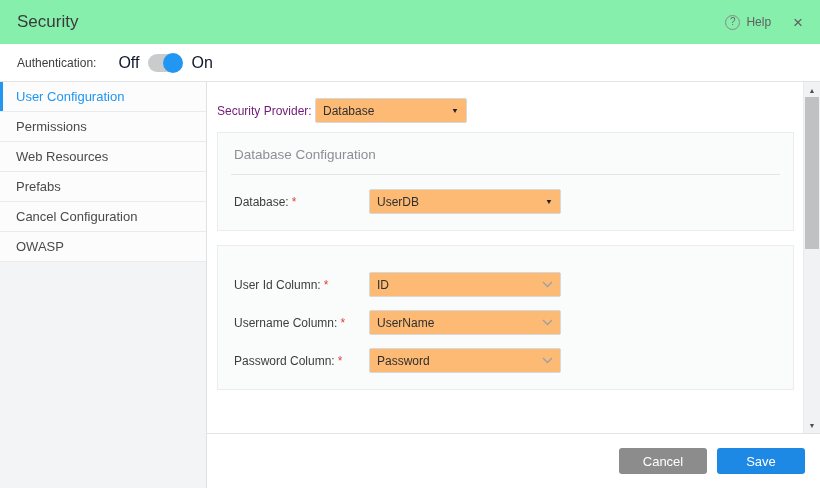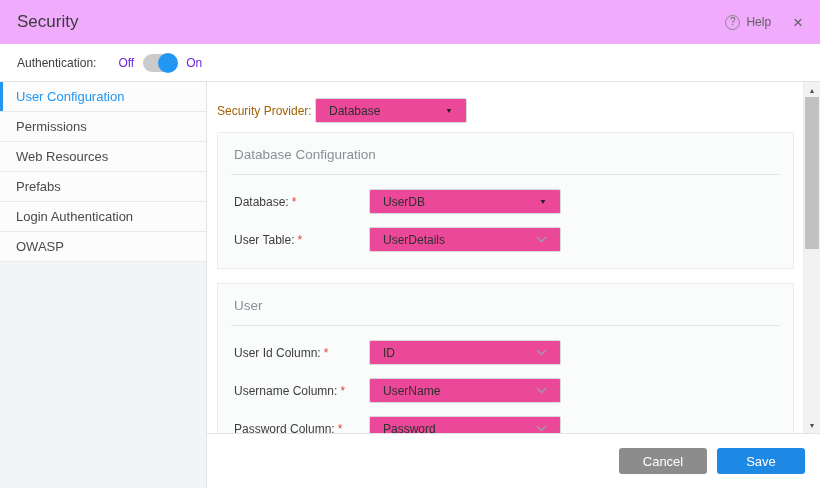"Security" .titlebar { background: #f0abfc -> #86efac }
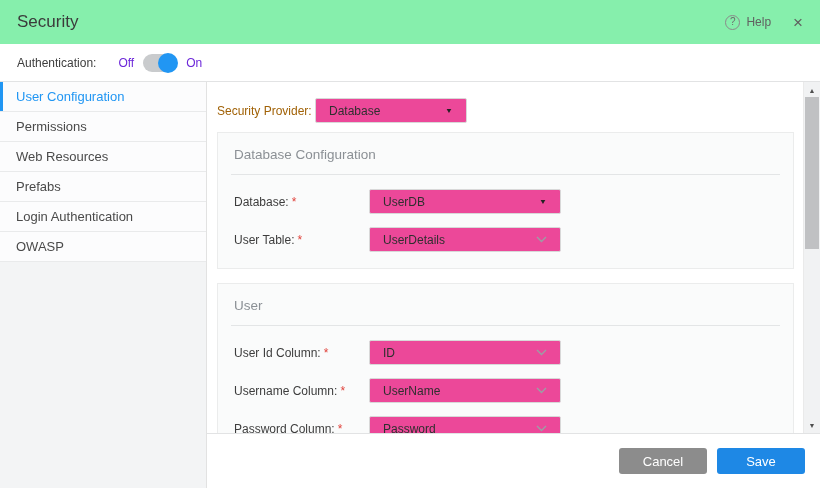"Off" .toggle-off, .toggle-on { color: #6d28d9 -> #0f172a; font-size: 12px -> 16px }
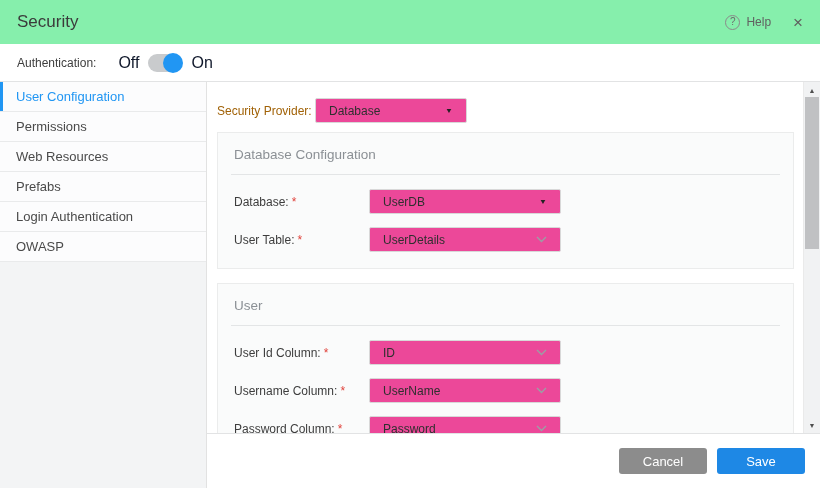"Security Provider:" .provider-label { color: #a16207 -> #701a75 }
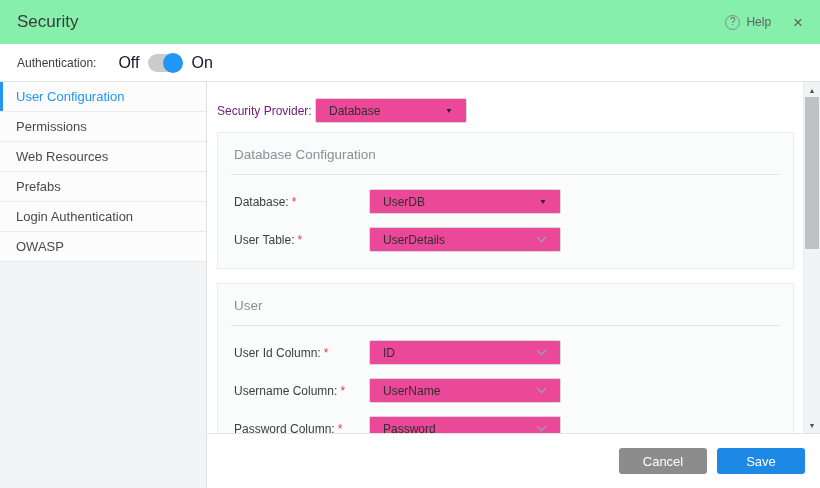"Database" .select { background: #ec4899 -> #fdba74; padding: 0 13px -> 0 7px }
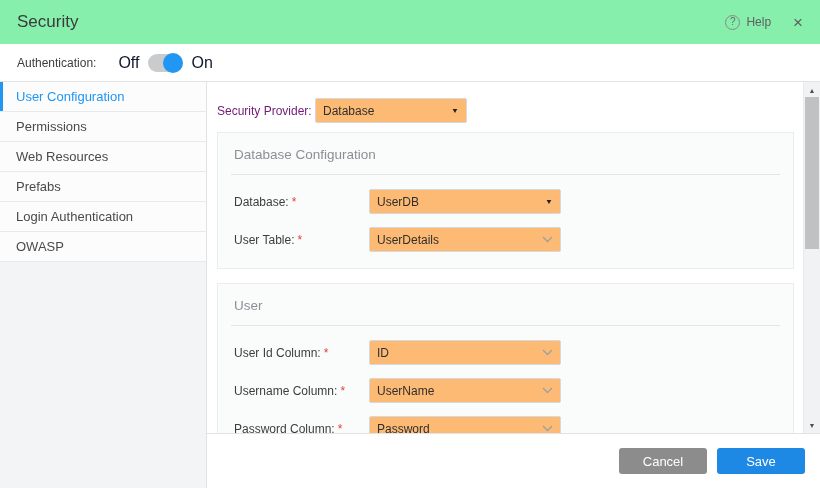"Login Authentication" div.nav-item { text: Login Authentication -> Cancel Configuration }
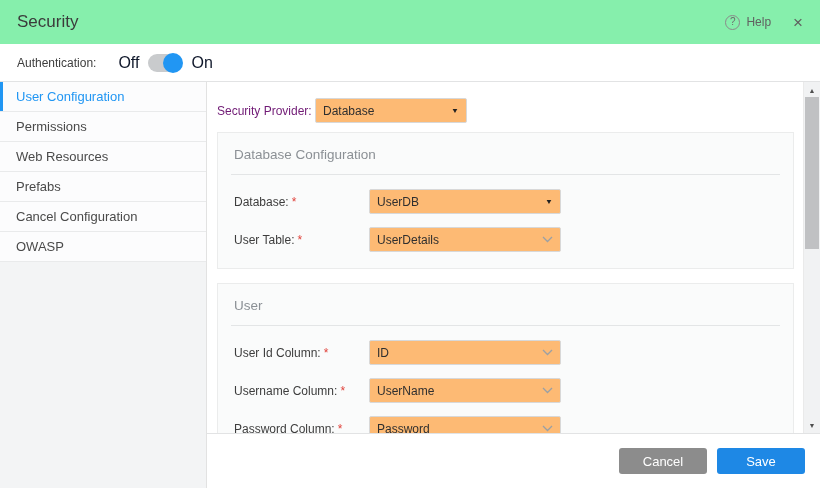"User Table: *" div.field-row { html: <div> <span><span>User Table:</span><span>*</span></span> <div> <span>UserDetails</span> <span> <svg> <path></path> </svg> </span> </div> </div> -> none }
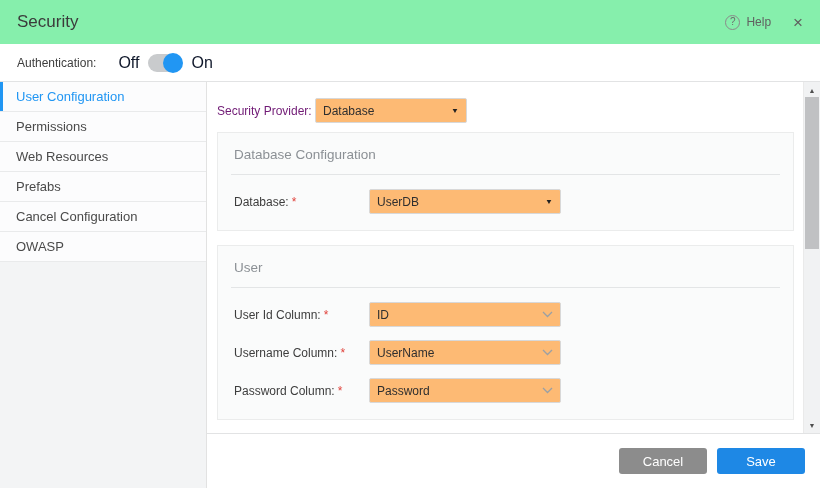"User" div.panel-title { html: <div>User</div> -> none }
